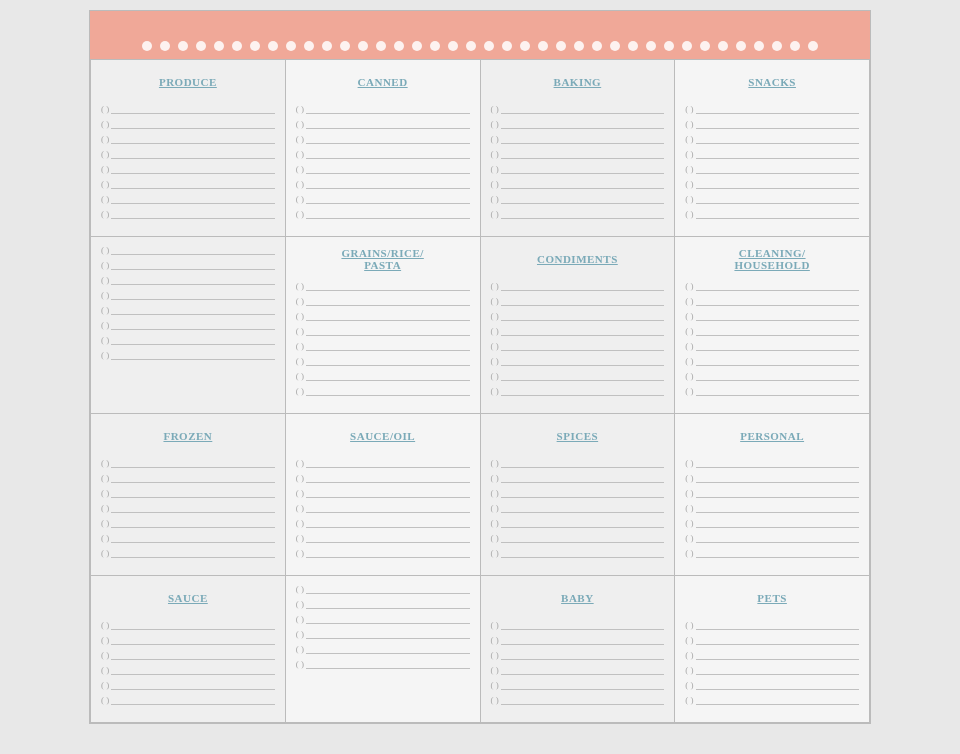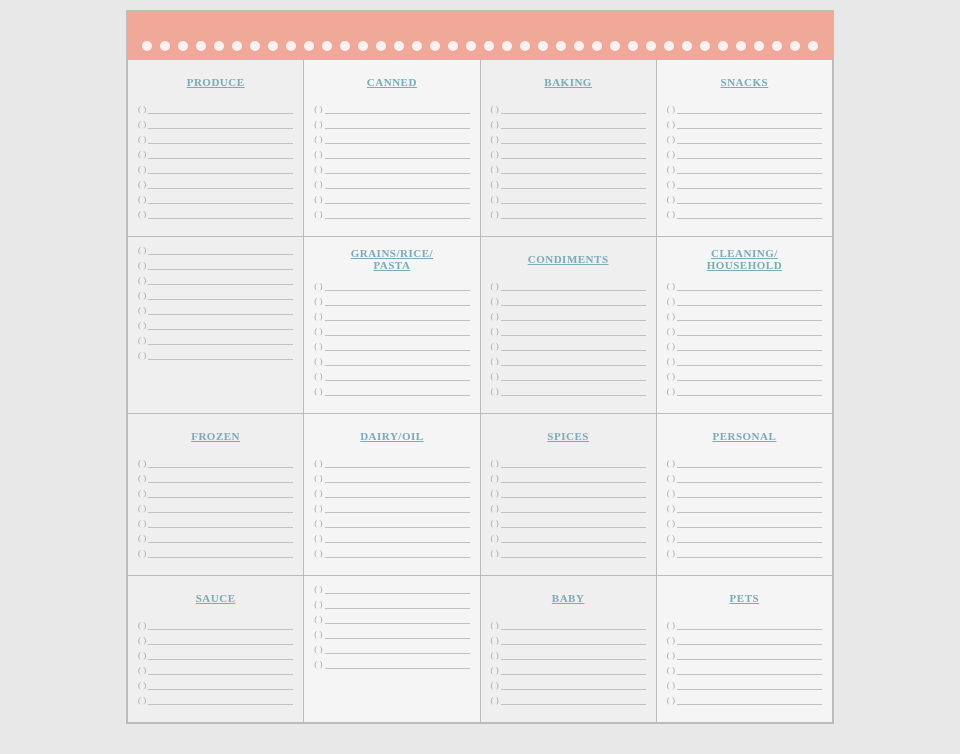"PRODUCE" .page { width: 708px -> 782px }
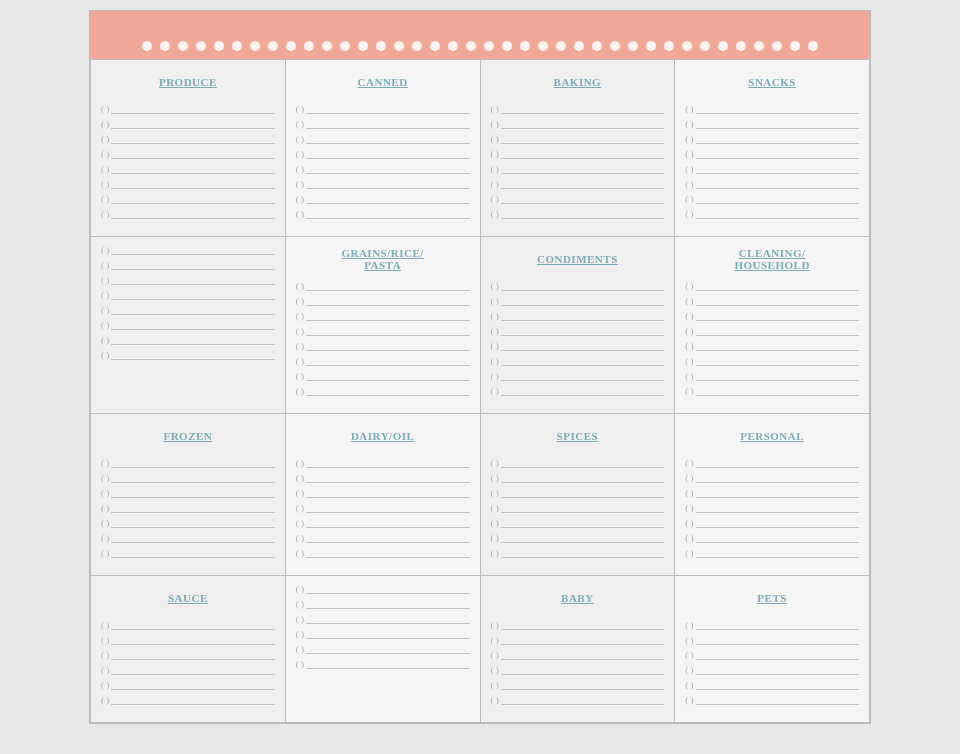"DAIRY/OIL" div.cell-header { text: DAIRY/OIL -> SAUCE/OIL }
